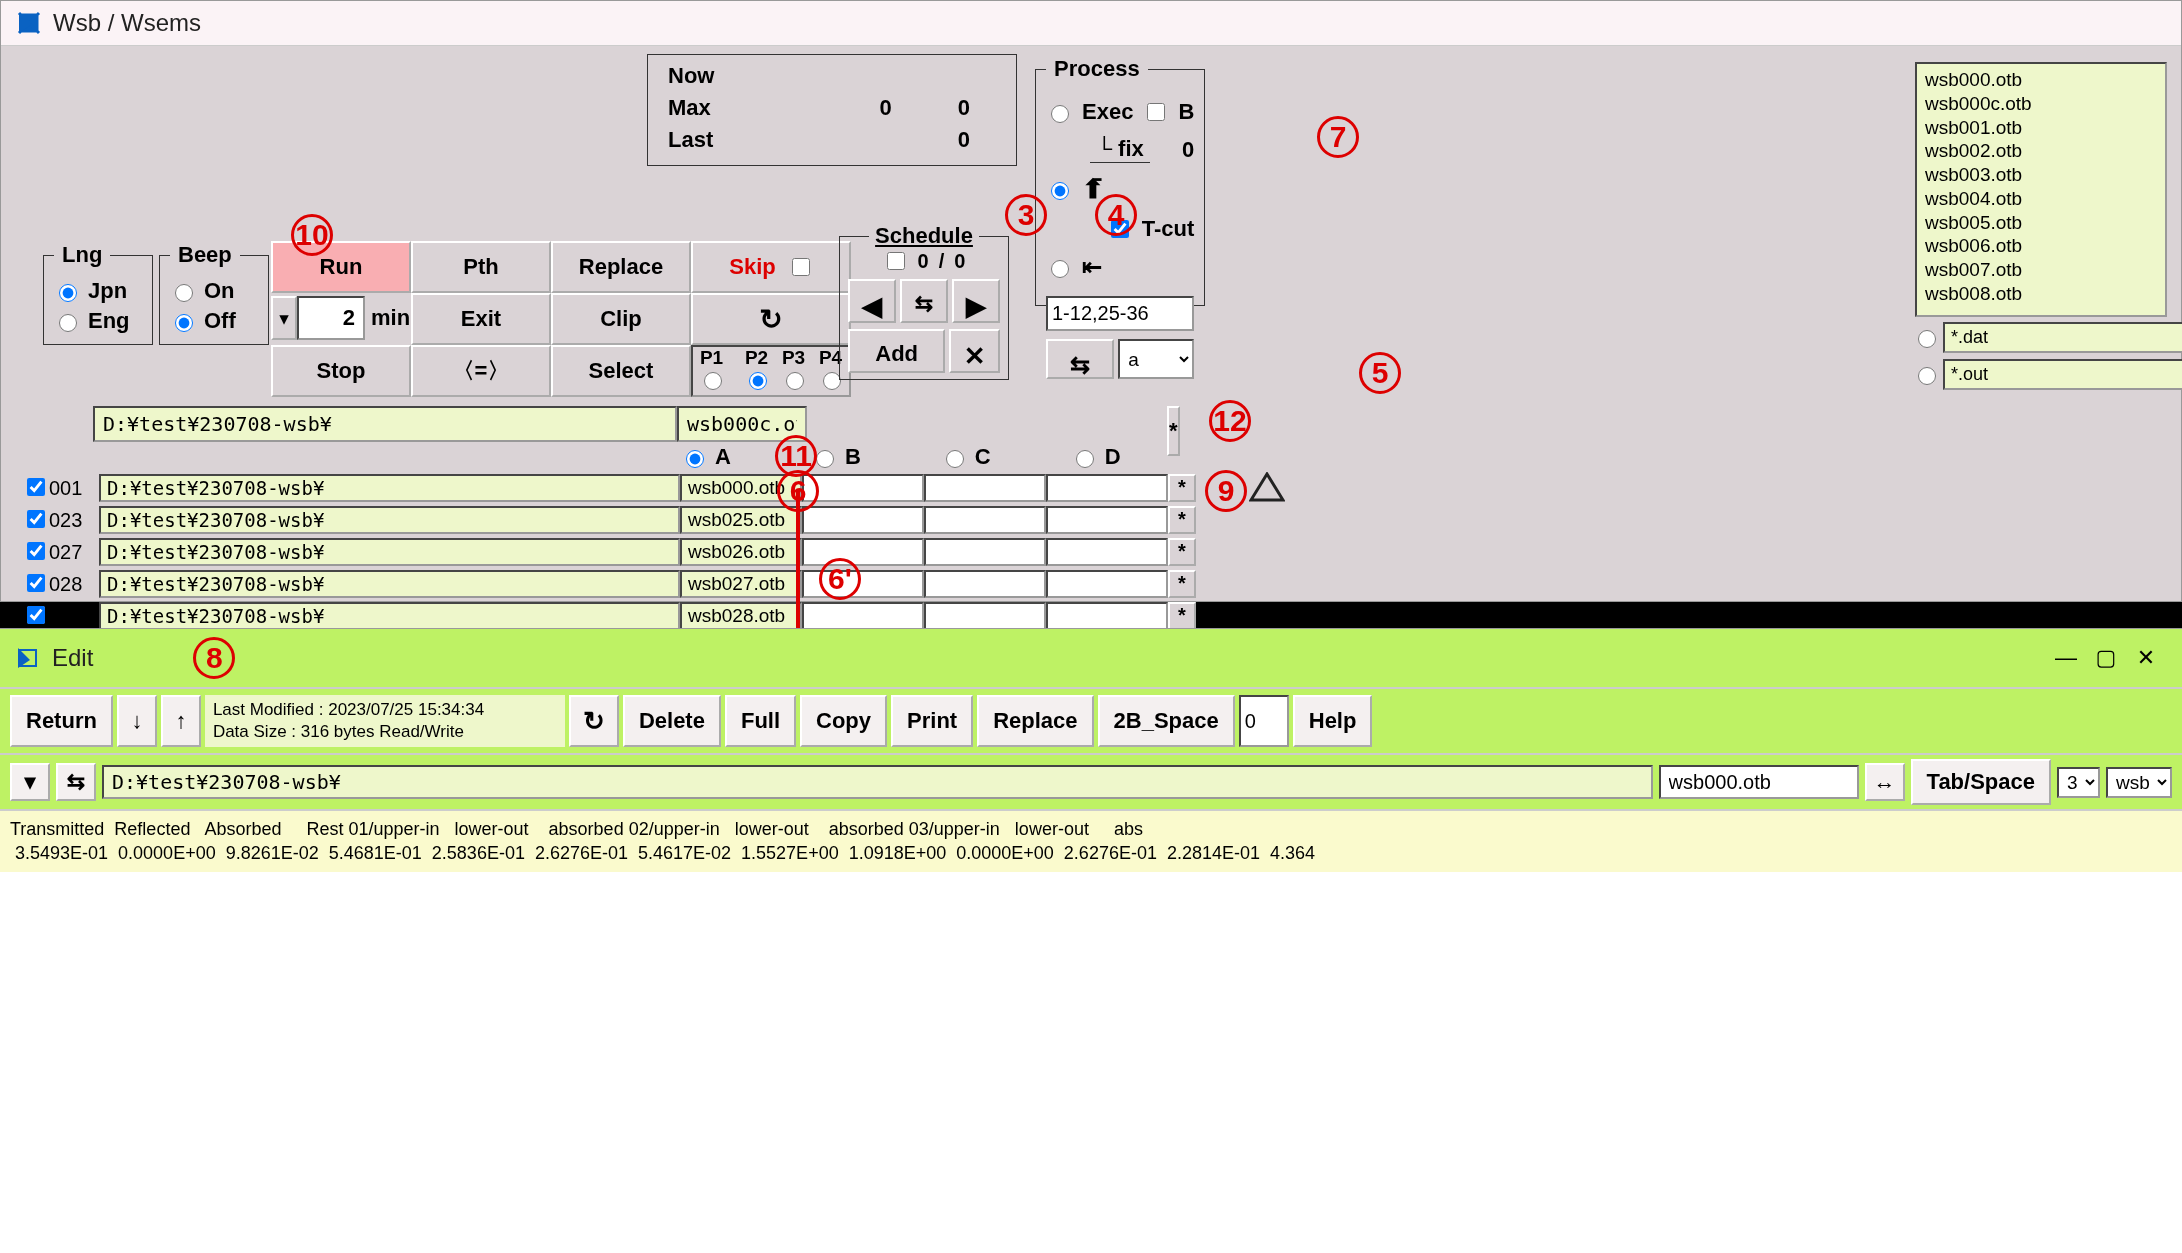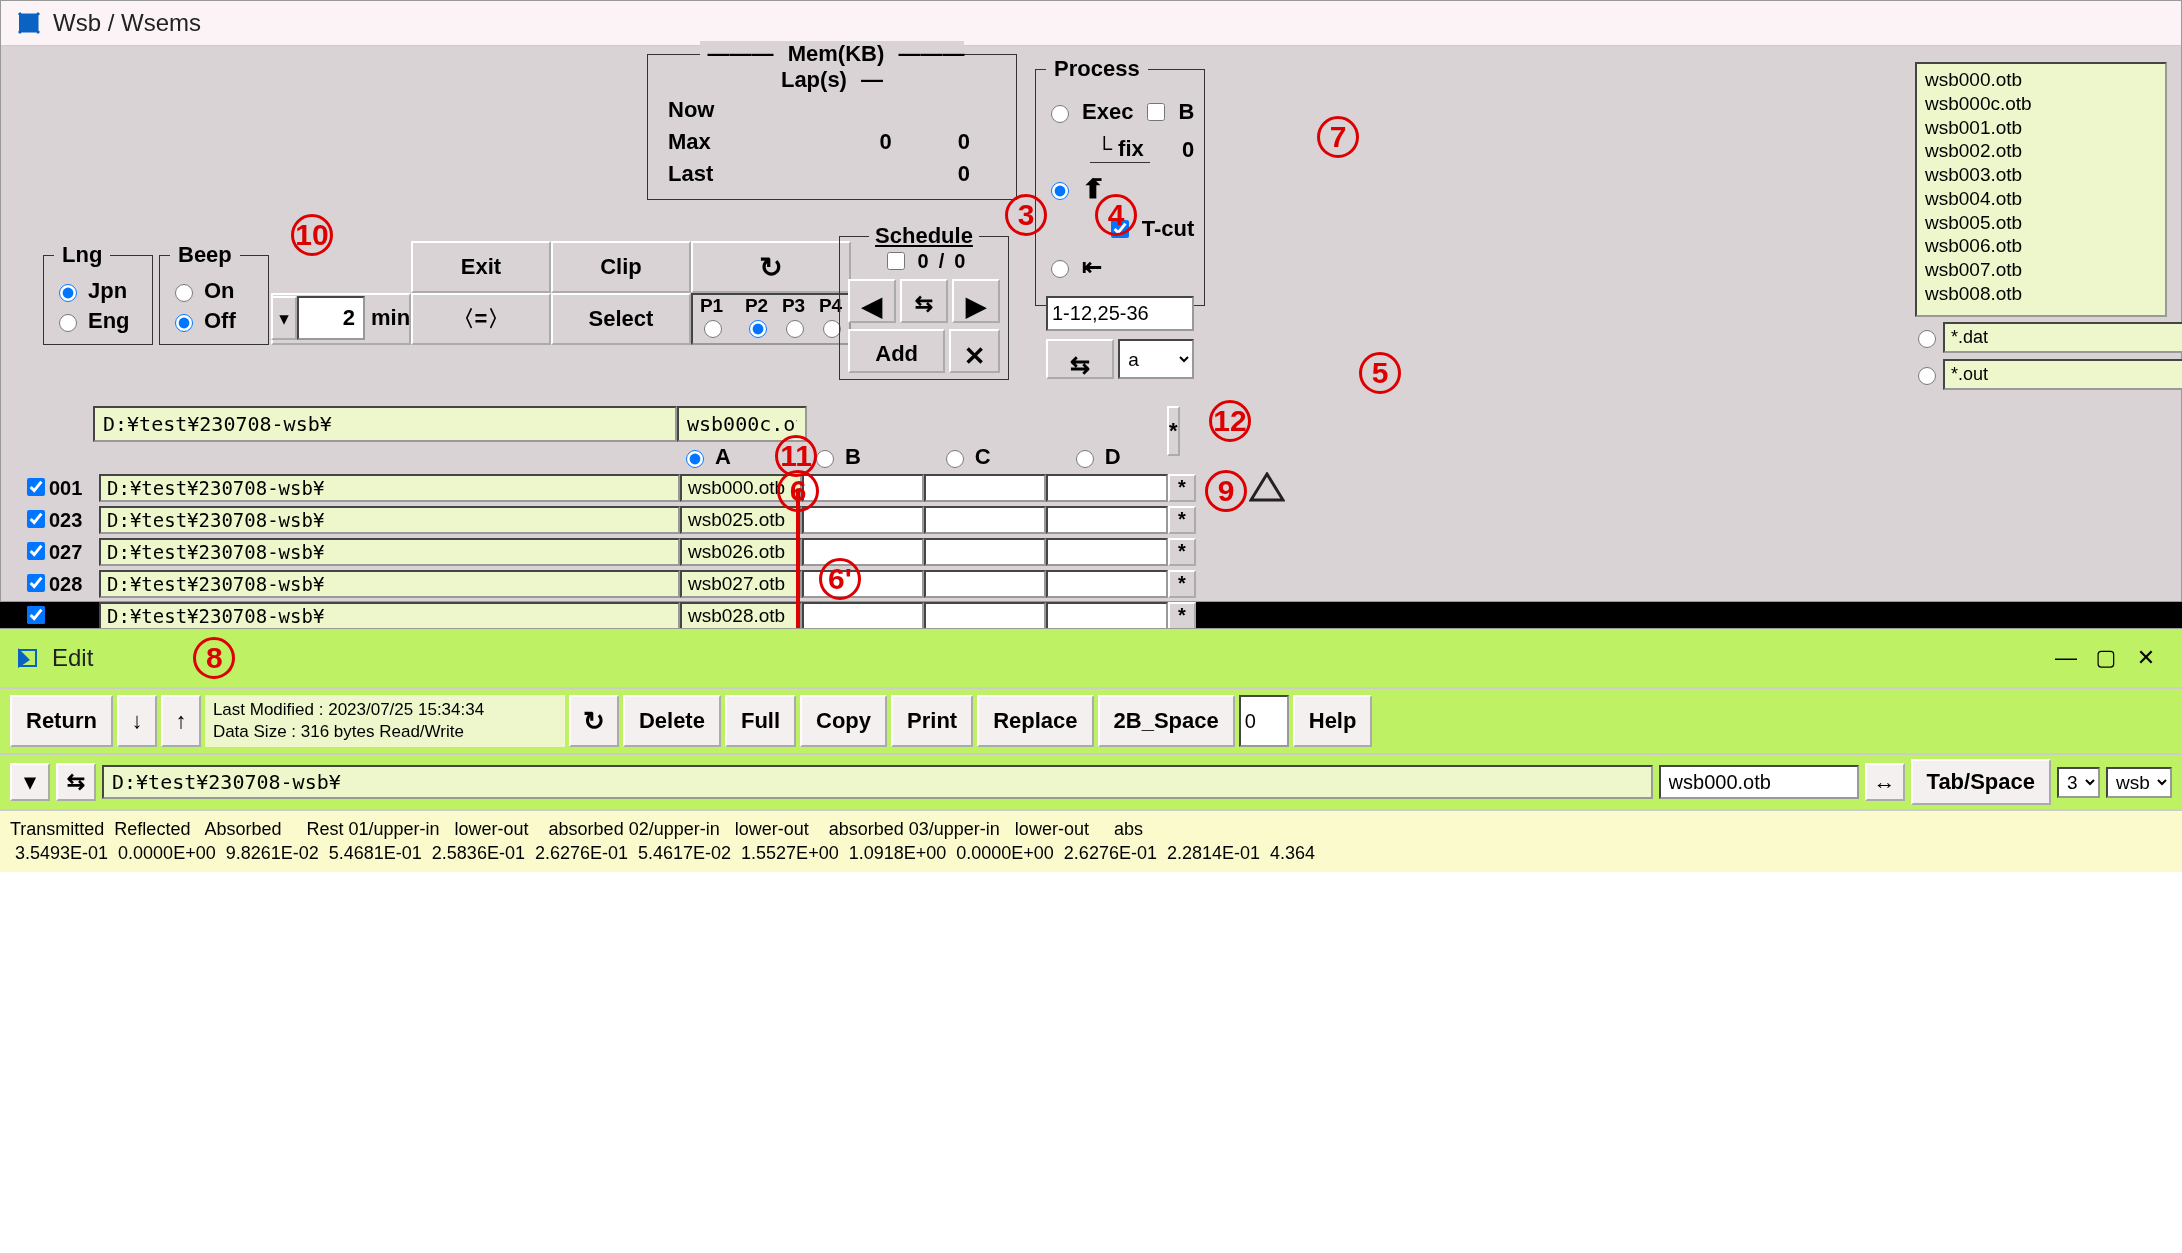"——— Mem(KB) ——— Lap(s) —" div.hdr { html: <div><span>——— <span>Mem(KB)</span> ——— <span>Lap(s)</span> —</span></div> -> none }
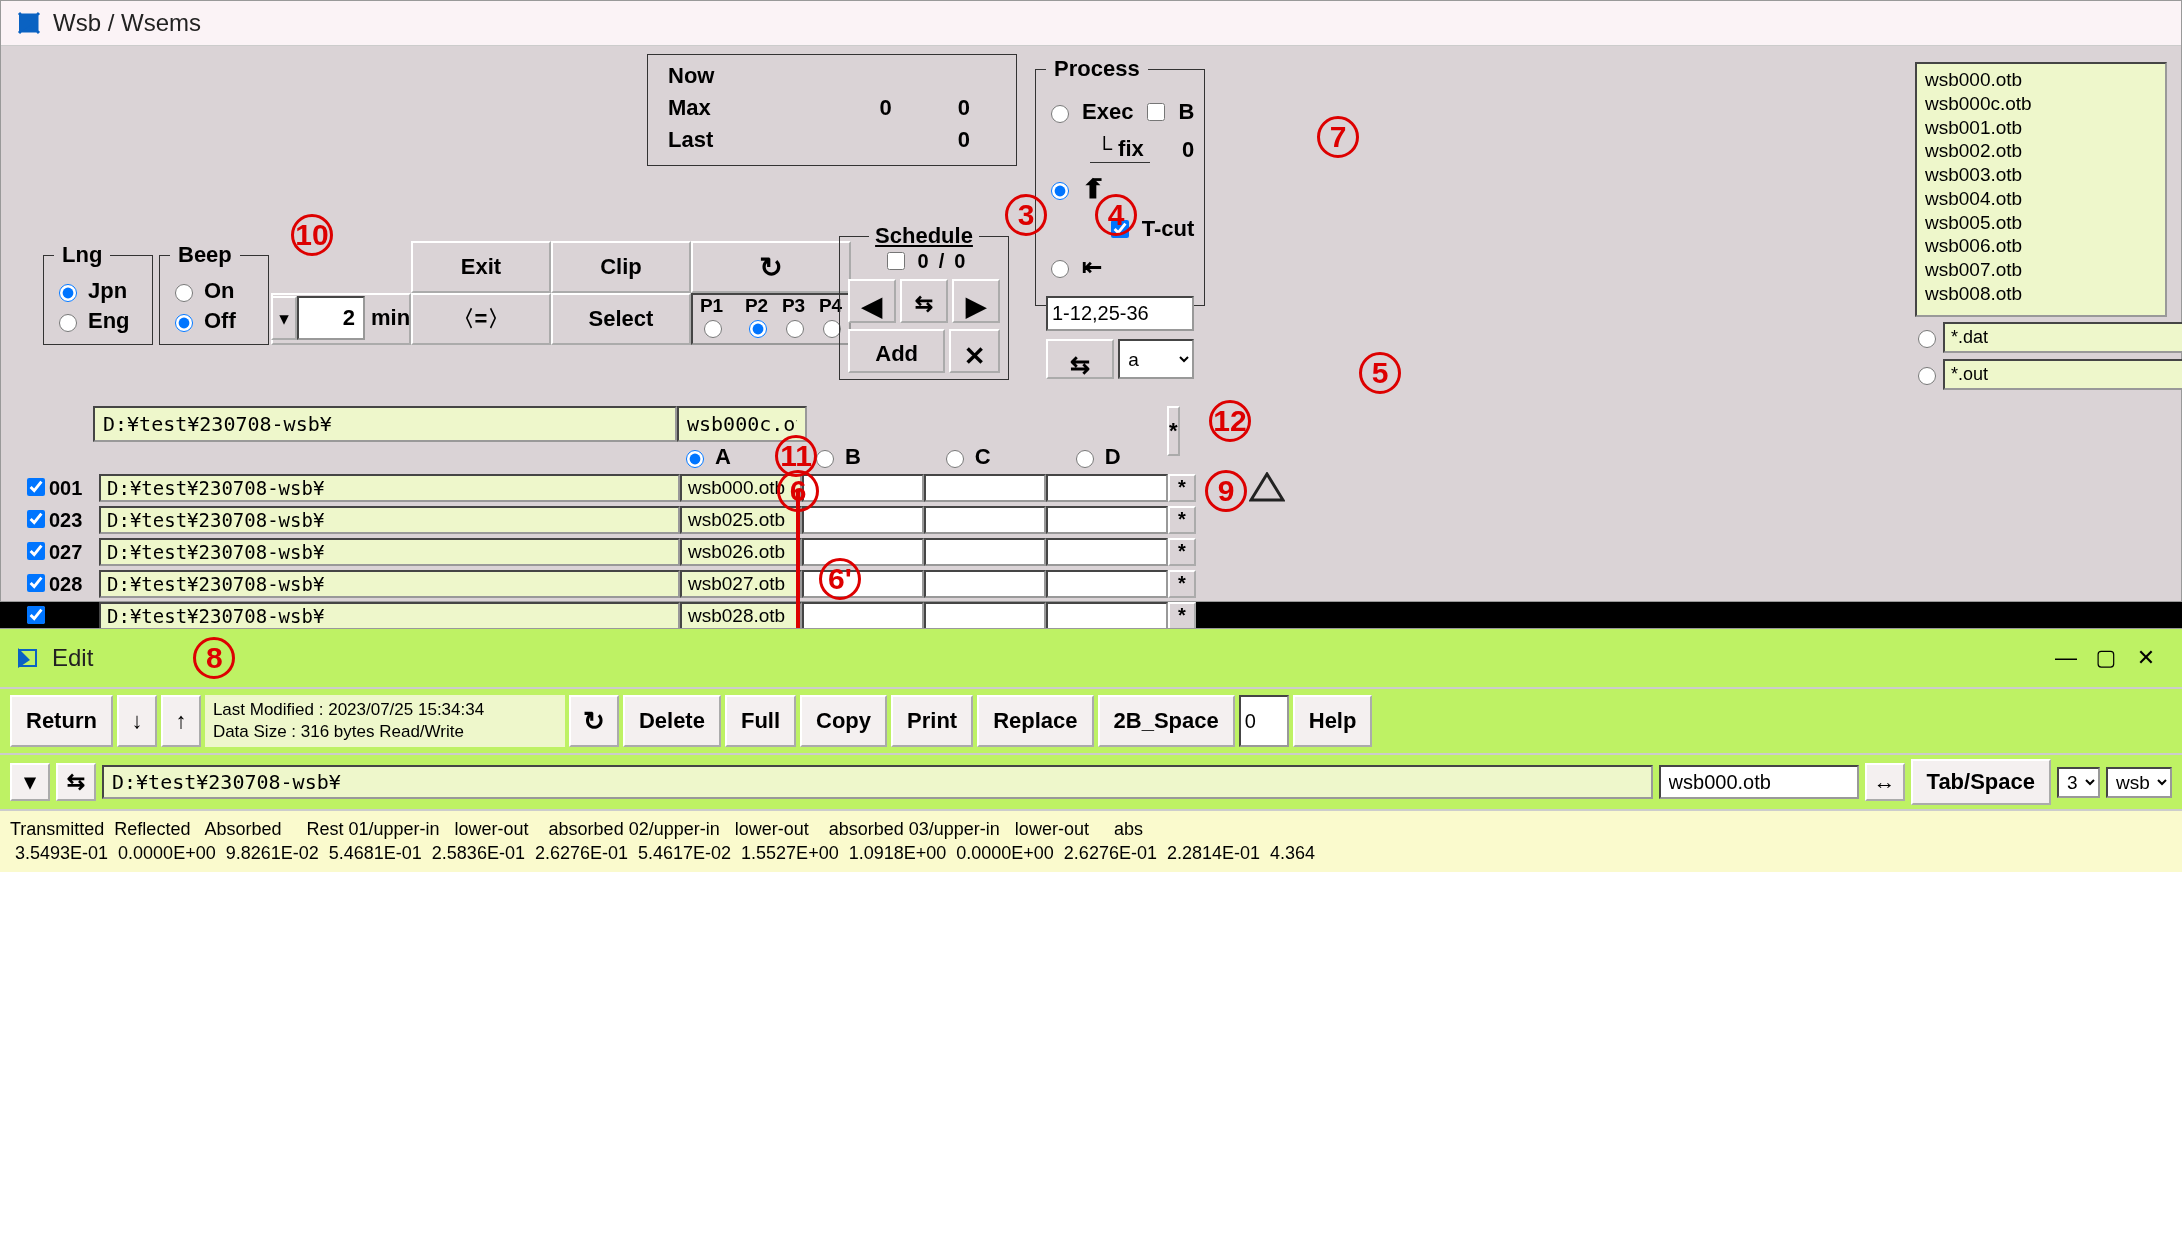"Run" tr { html: none -> <tr> <td> <div>Run</div> </td> <td> <div>Pth</div> </td> <td> <div>Replace</div> </td> <td> <div> <span>Skip</span> <input> </div> </td> </tr> }
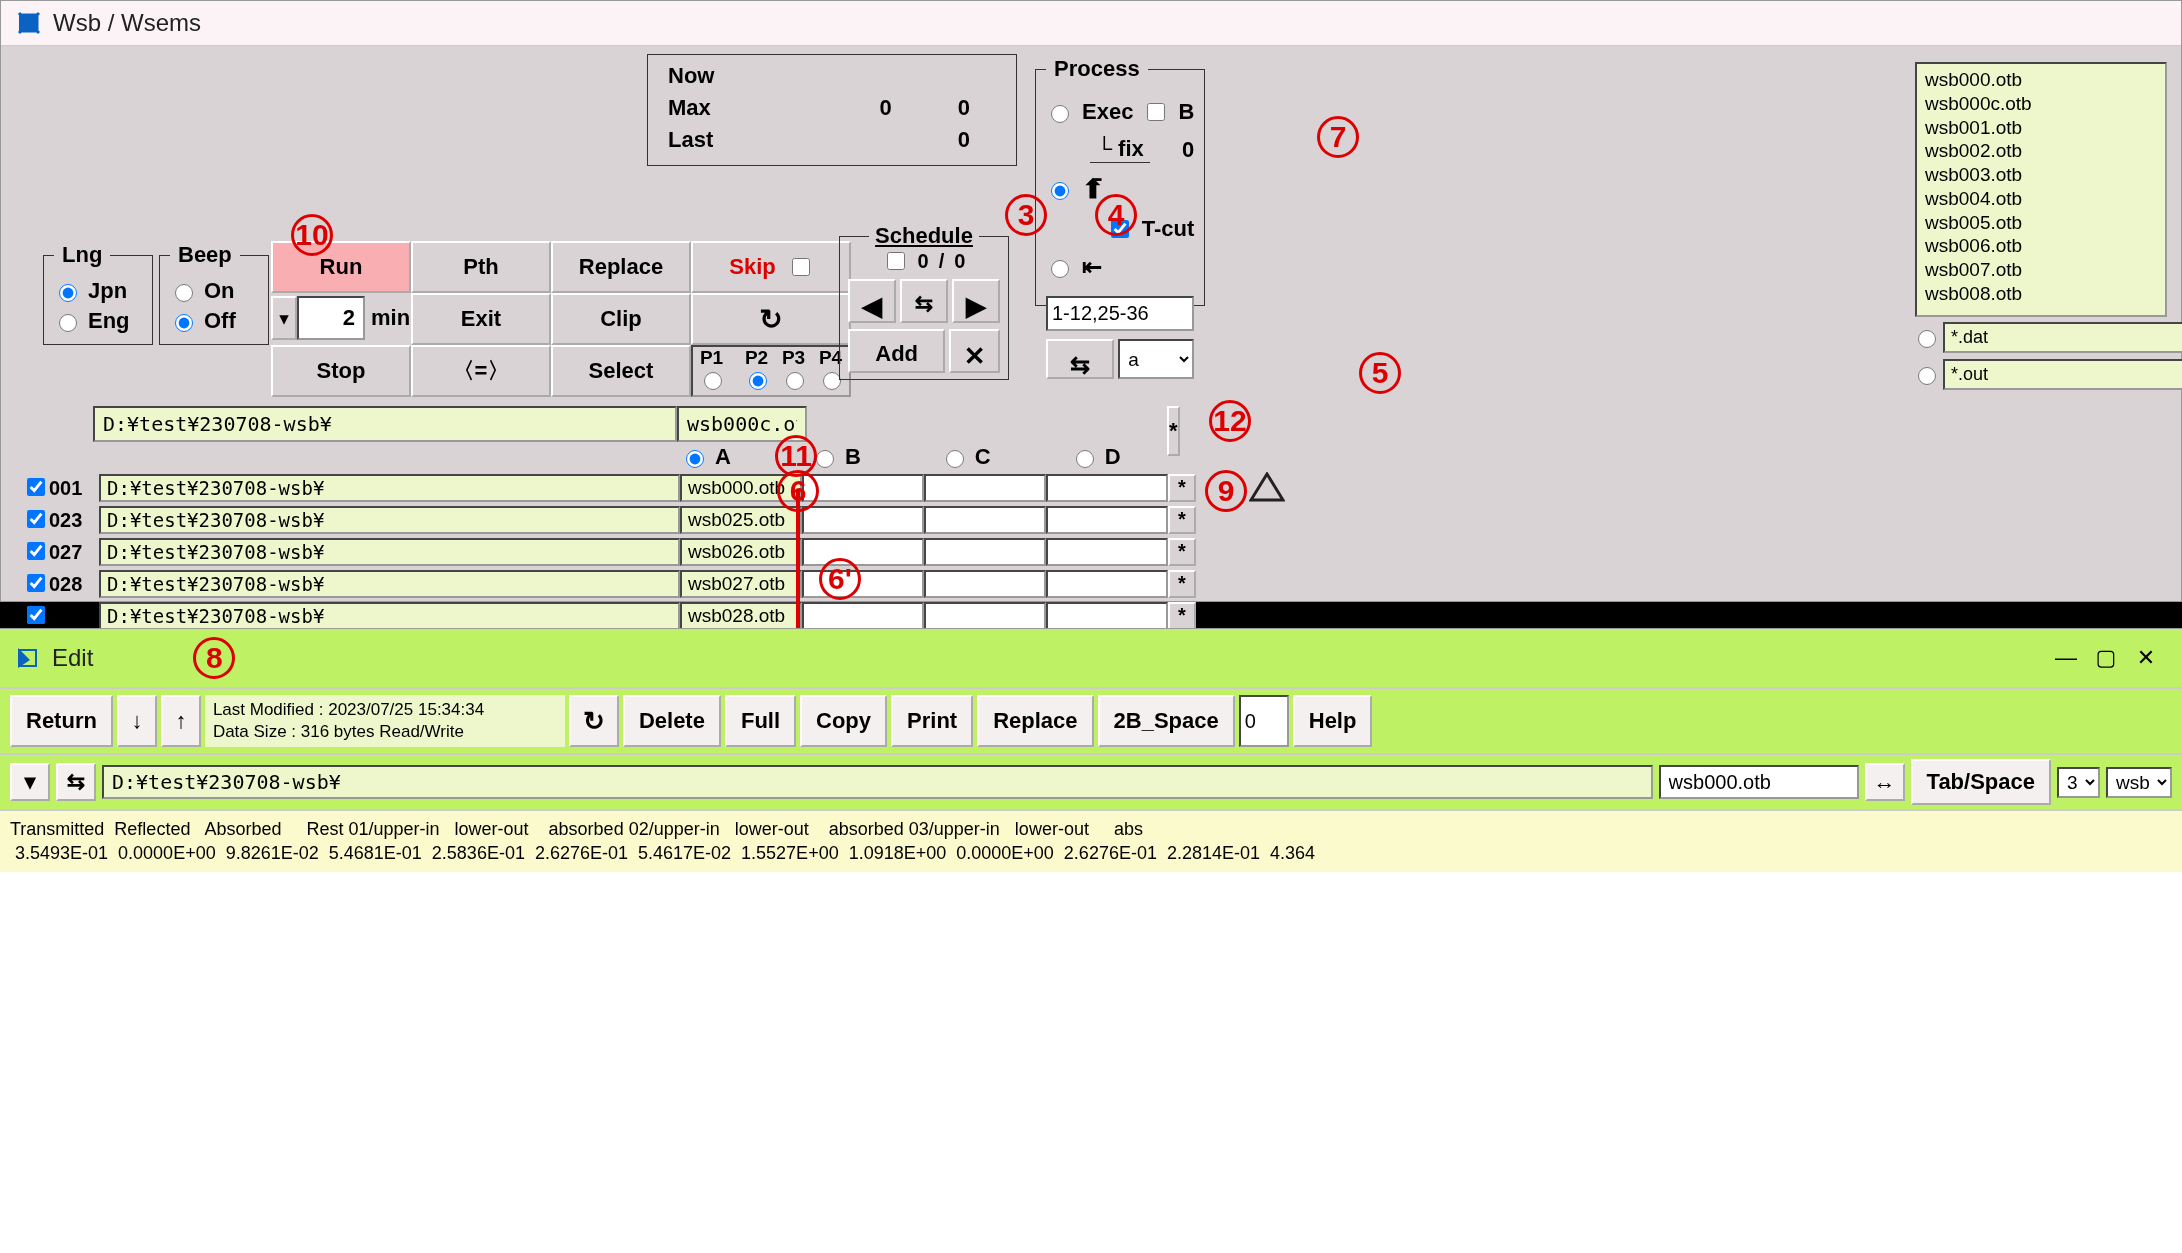"001" .trow .idx { font-weight: bold -> normal }
